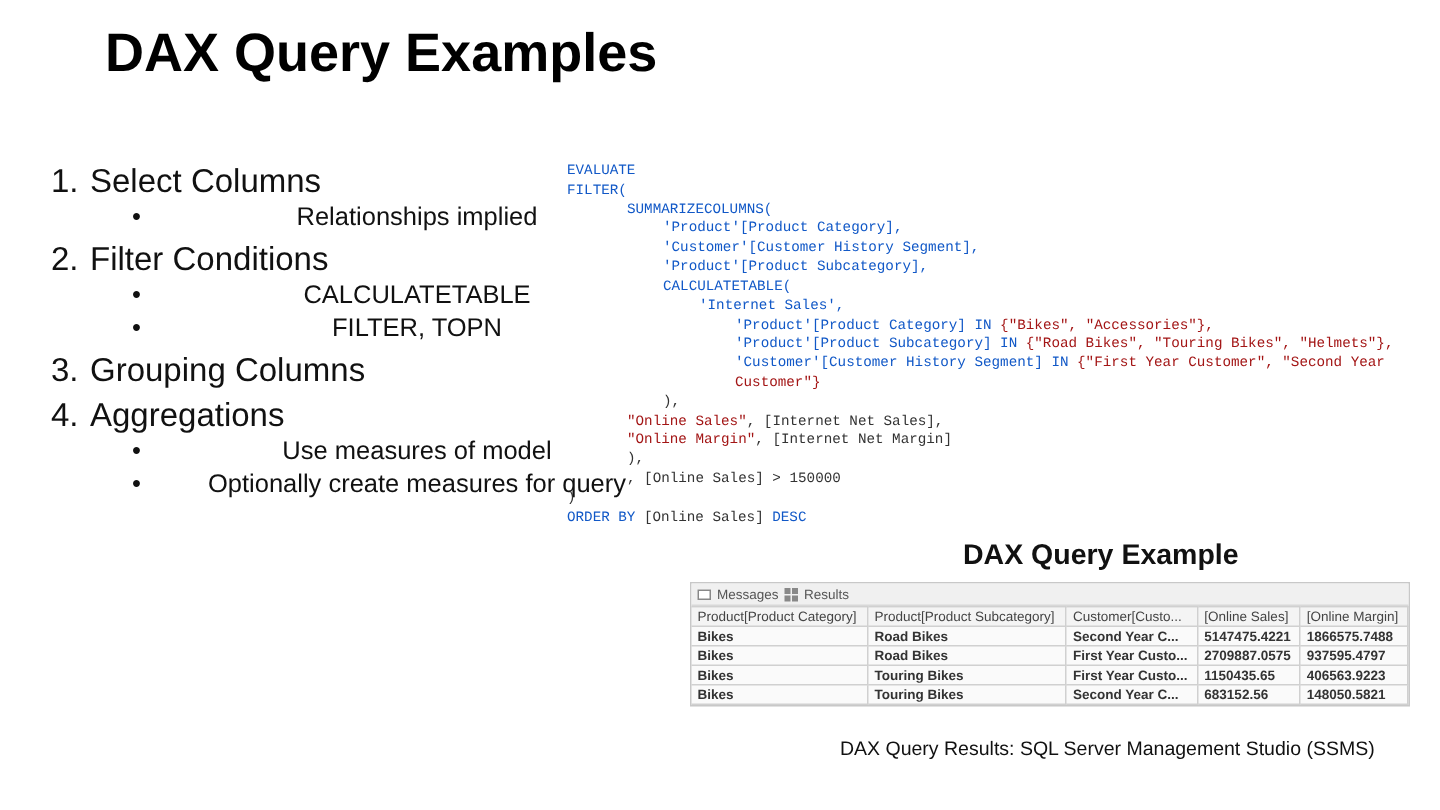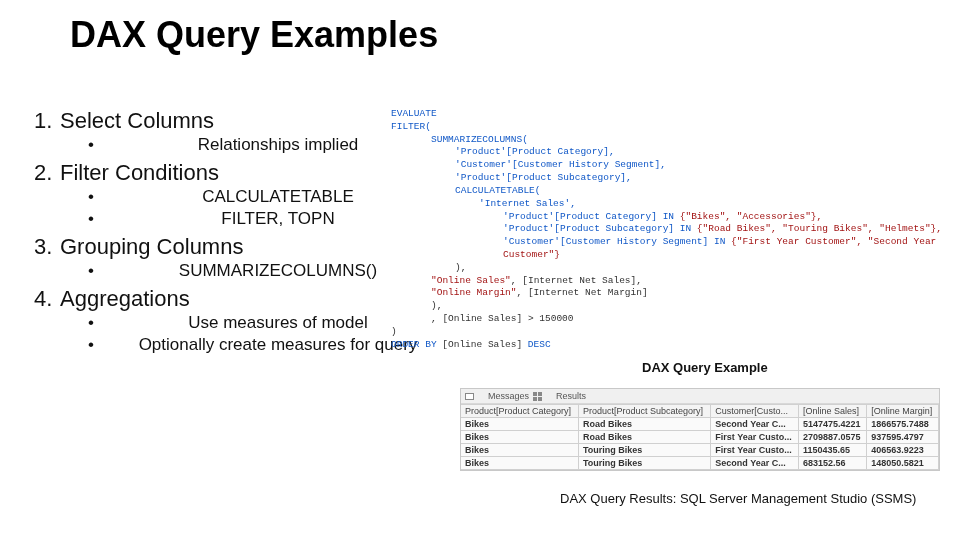"EVALUATE" .code-block { margin-left: 13px -> none }
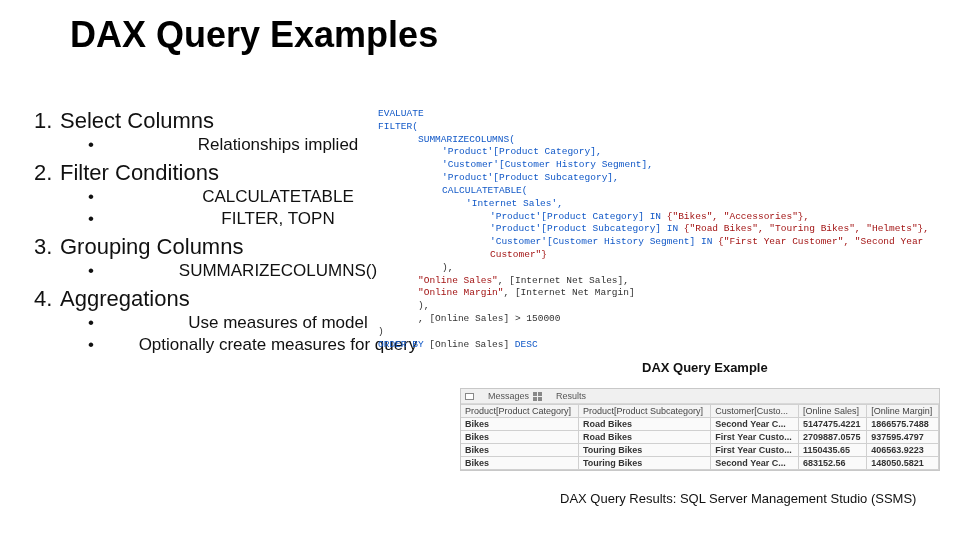"SUMMARIZECOLUMNS()" li { html: <li>SUMMARIZECOLUMNS()</li> -> none }
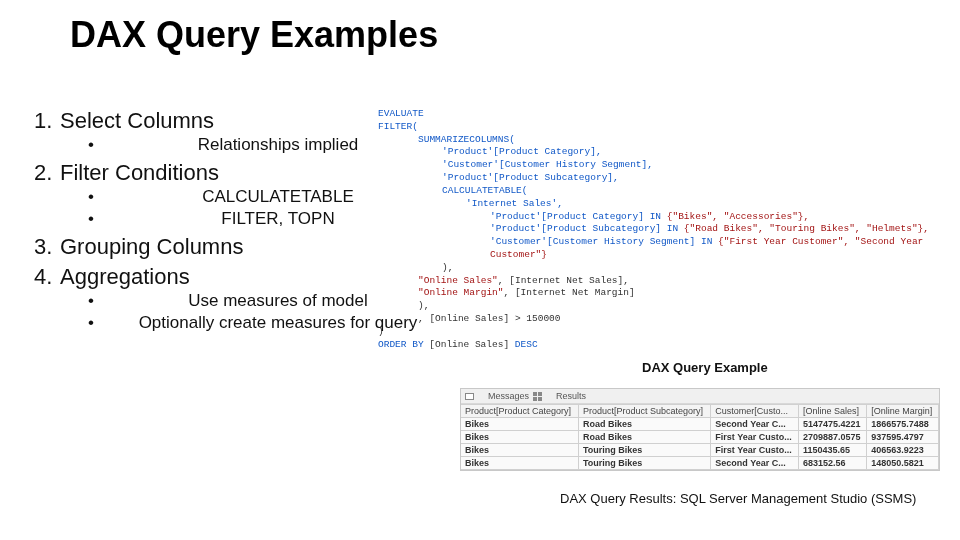"DAX Query Example" .caption1 { font-size: 13px -> 19px }
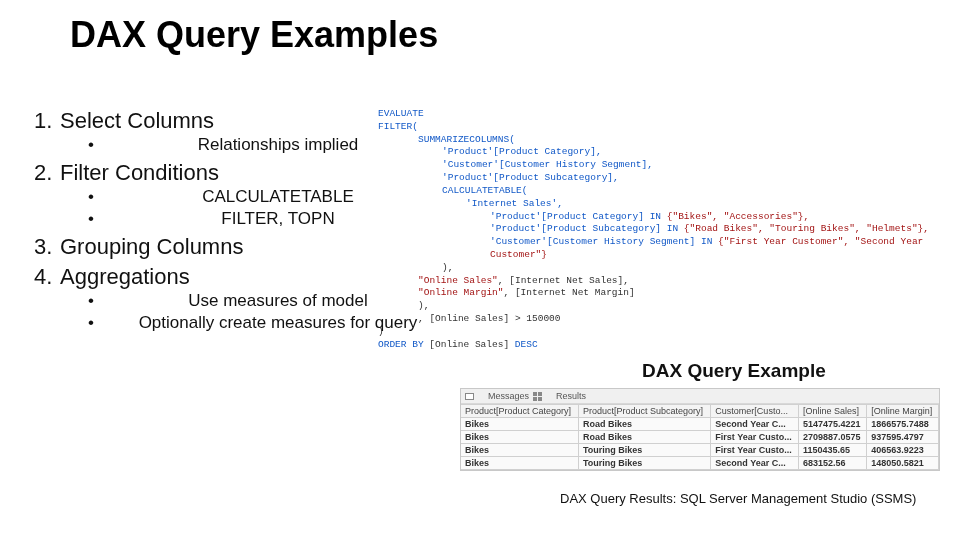"Messages" .tabbar span { gap: 14px -> 4px }
